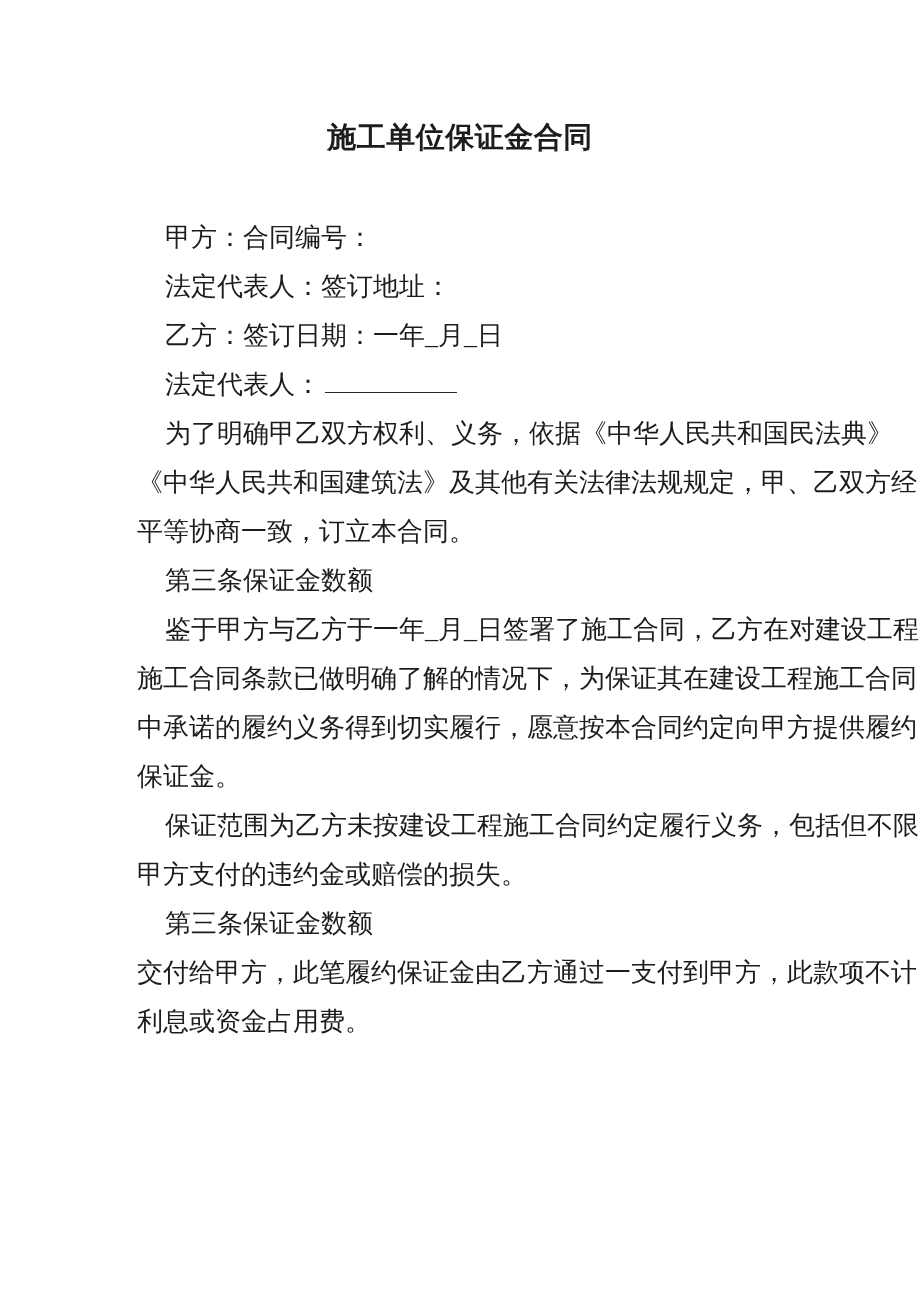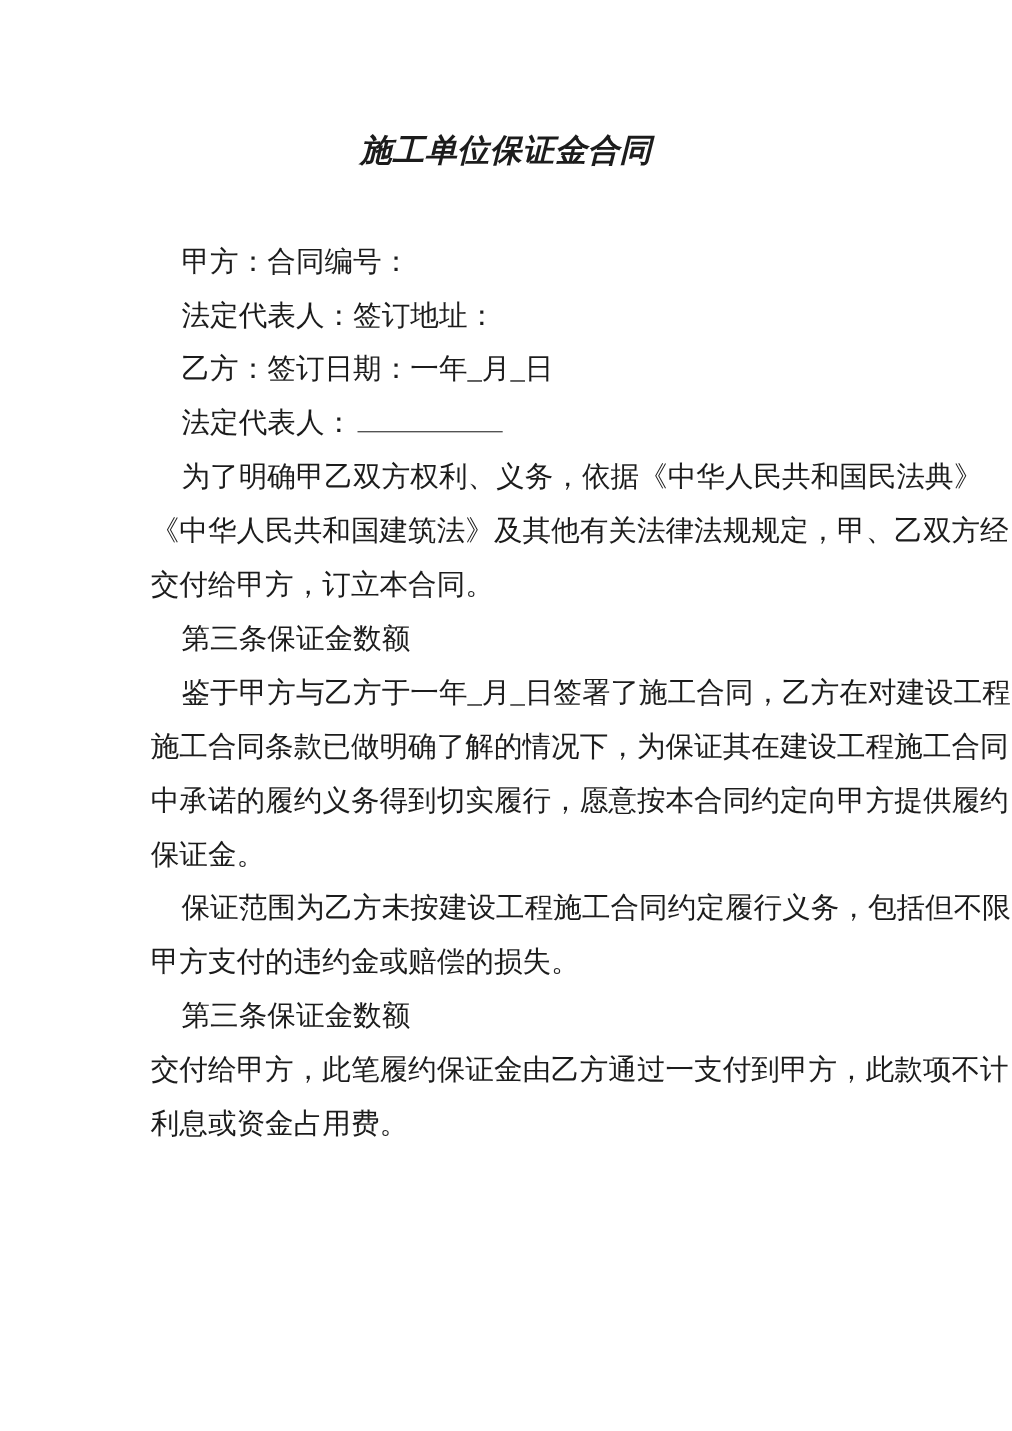"施工单位保证金合同" .doc-title { font-style: italic -> none }
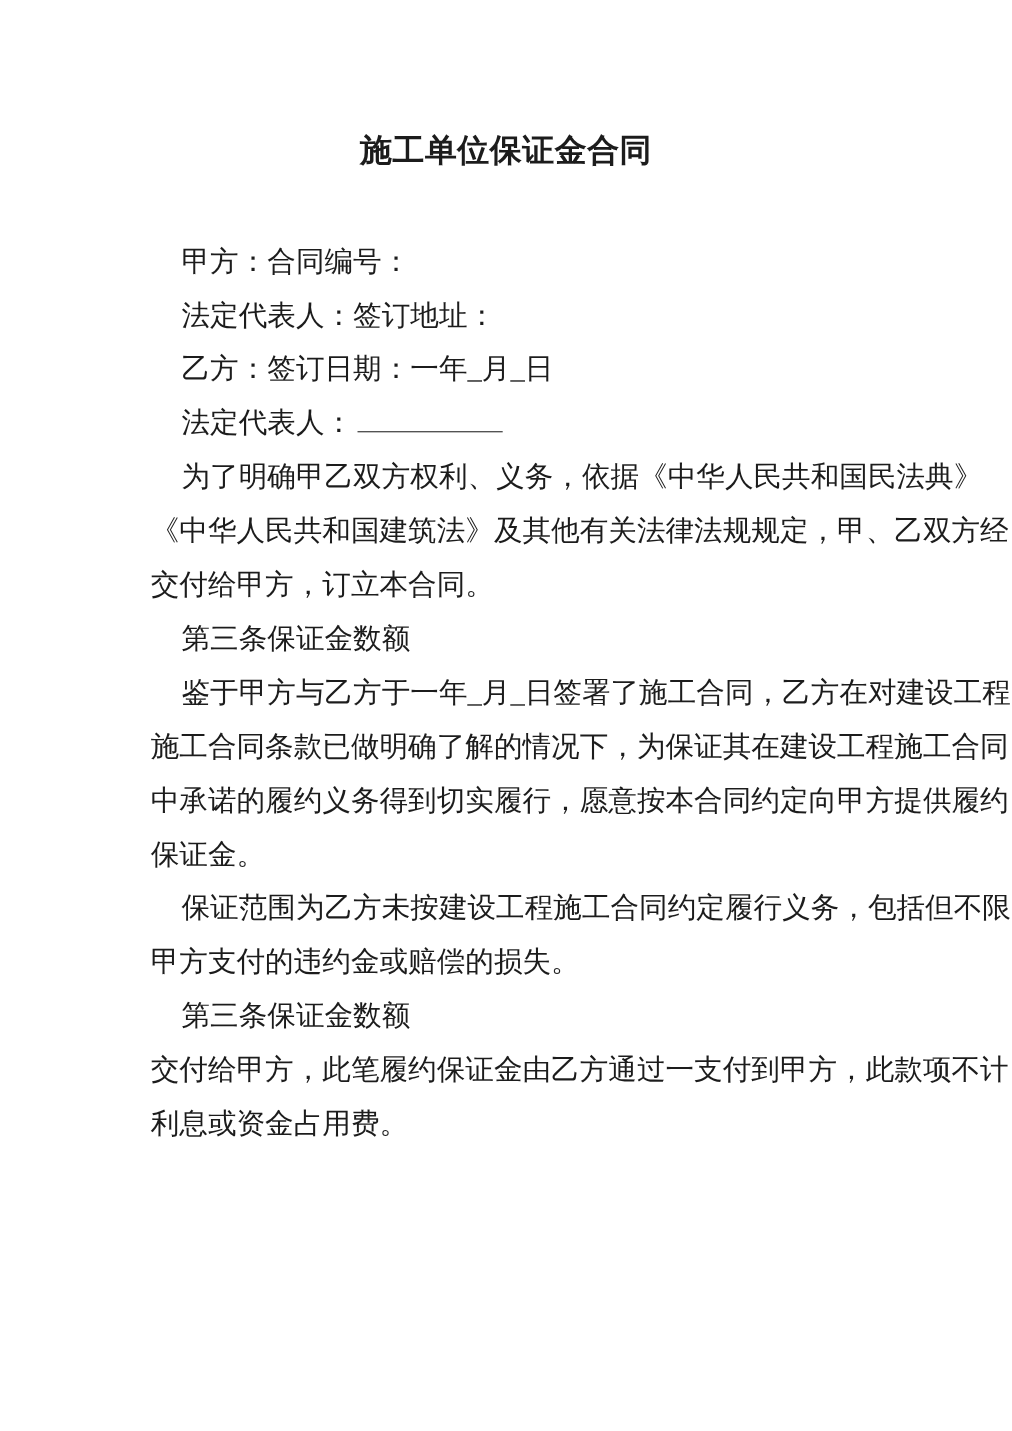"交付给甲方，订立本合同。" span { text: 交付给甲方 -> 平等协商一致 }
